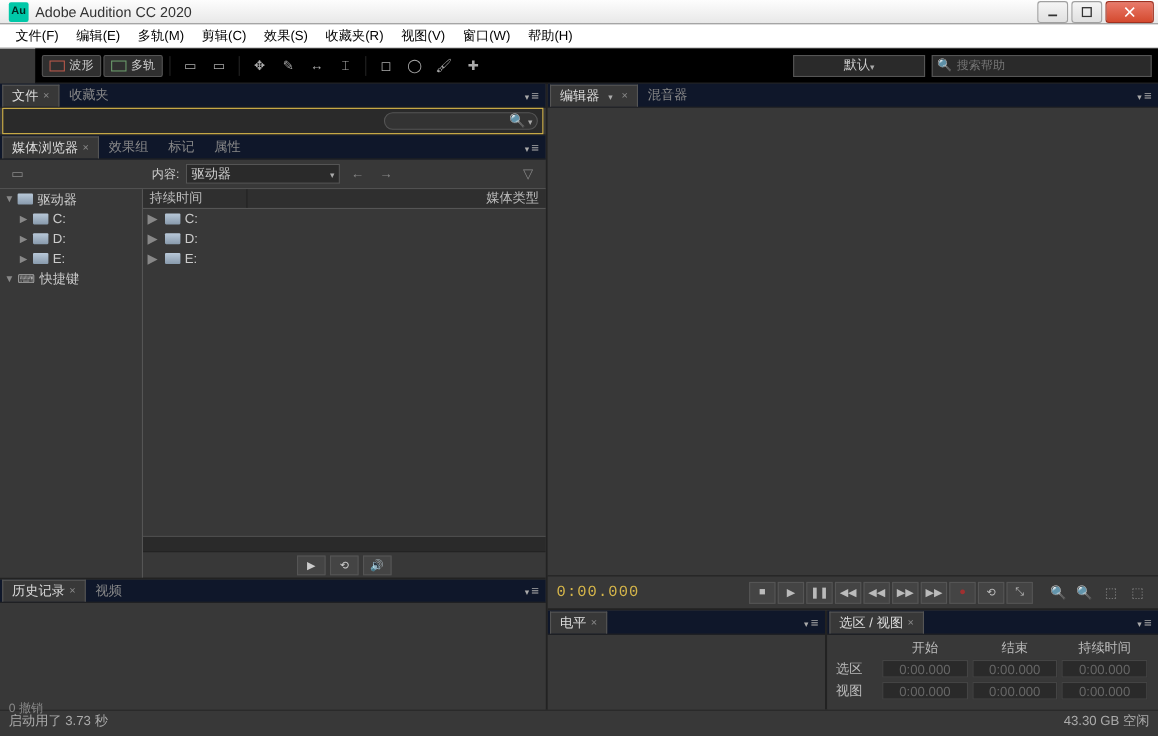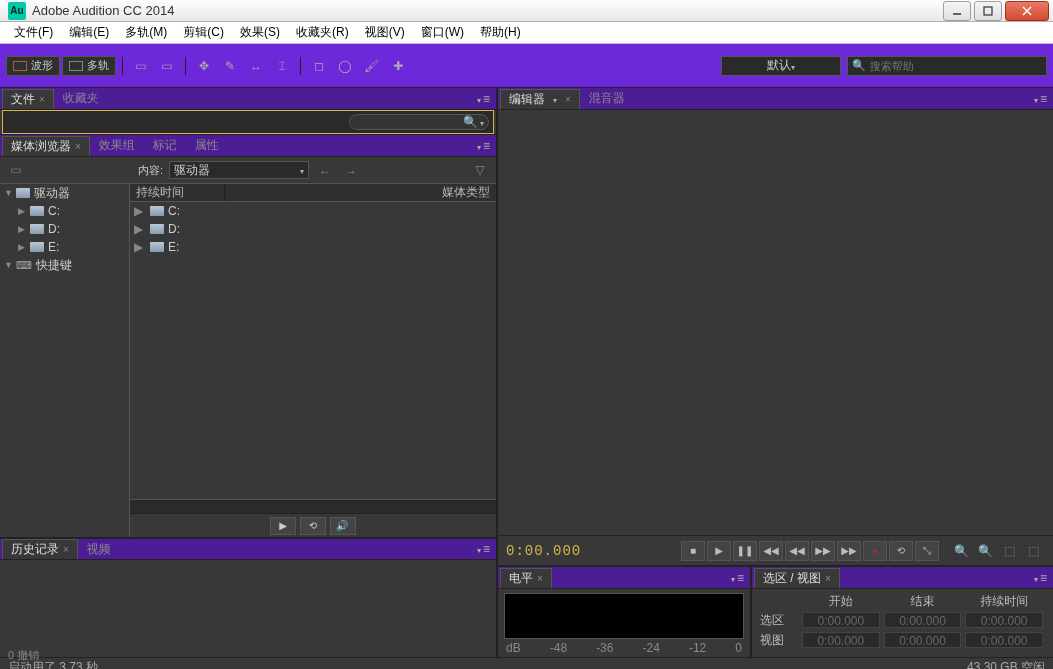"Adobe Audition CC 2014" div.titlebar-title { text: 2014 -> 2020 }
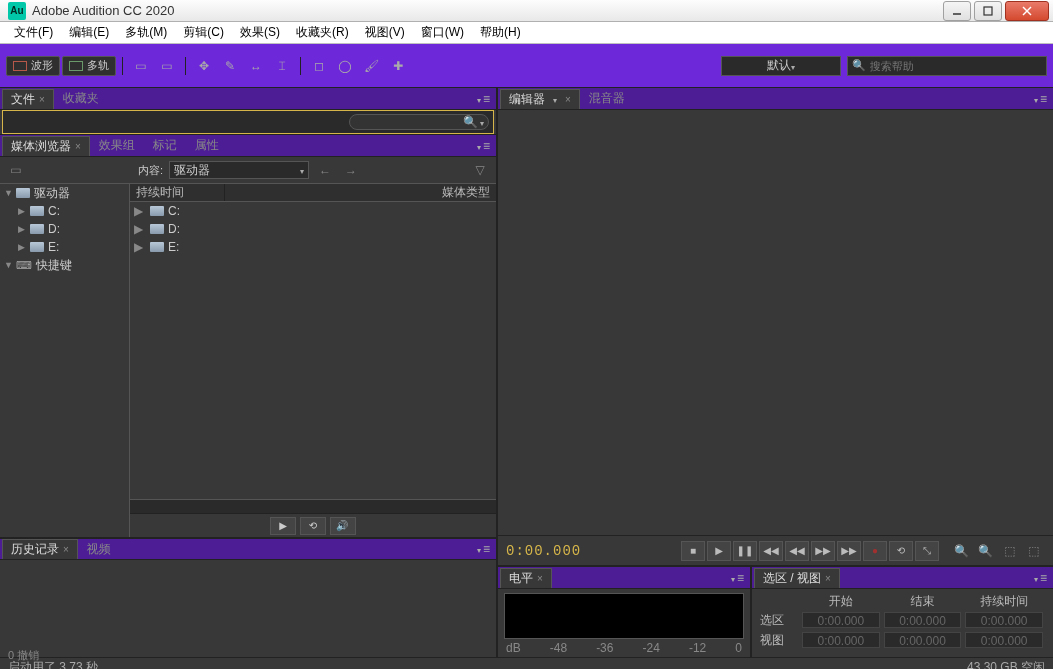"波形" .toolbar { background: #6d28d9 -> #000000; height: 44px -> 32px; margin-left: none -> 32px }
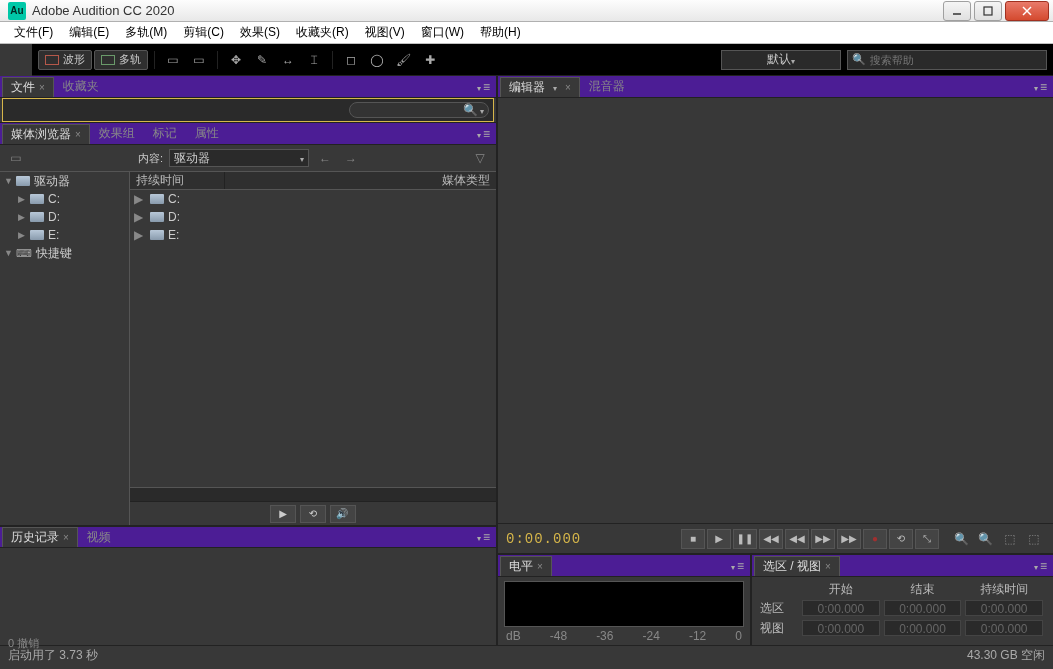"文件" .panel-tabs { background: #4c1d95 -> #0f172a }
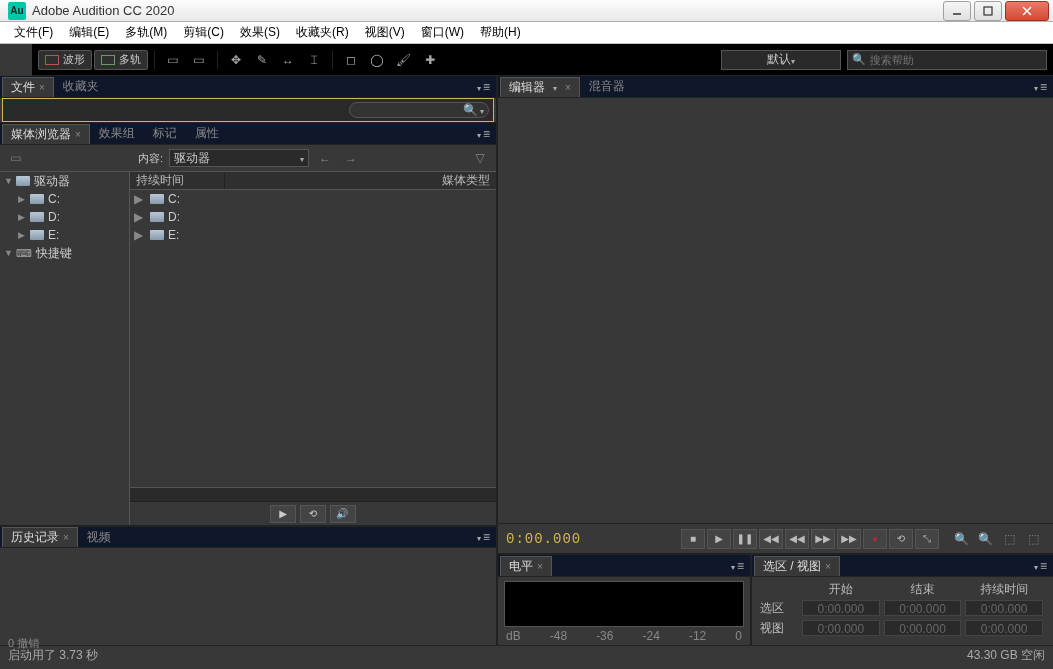"dB" div.levels-body { html: <div> <div></div> <div> <span>dB</span> <span>-48</span> <span>-36</span> <span>-24</span> <span>-12</span> <span>0</span> </div> </div> -> none }
